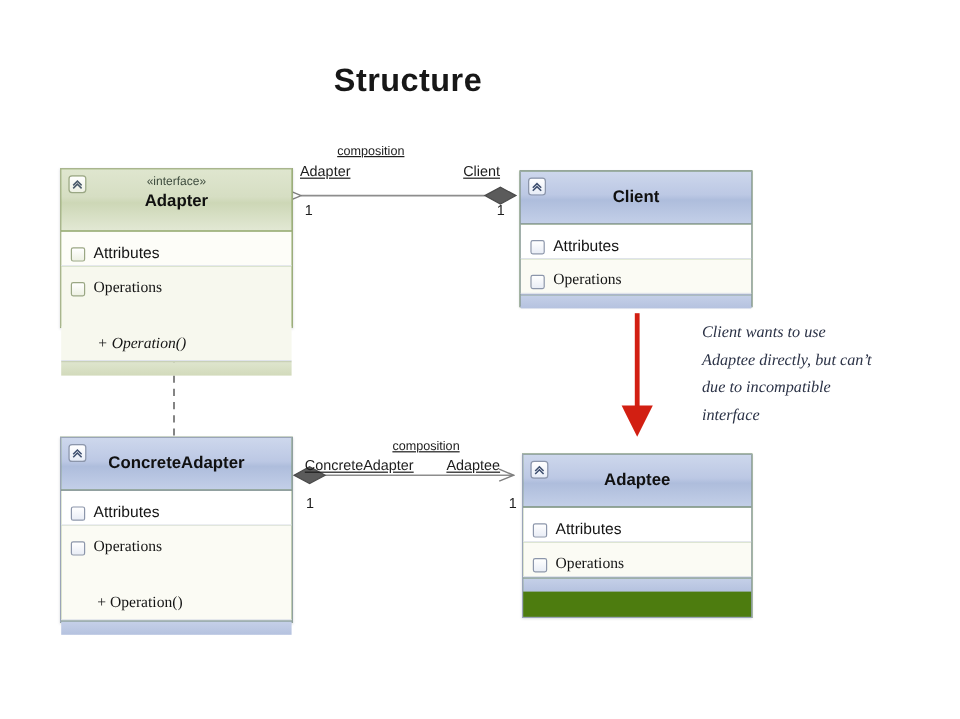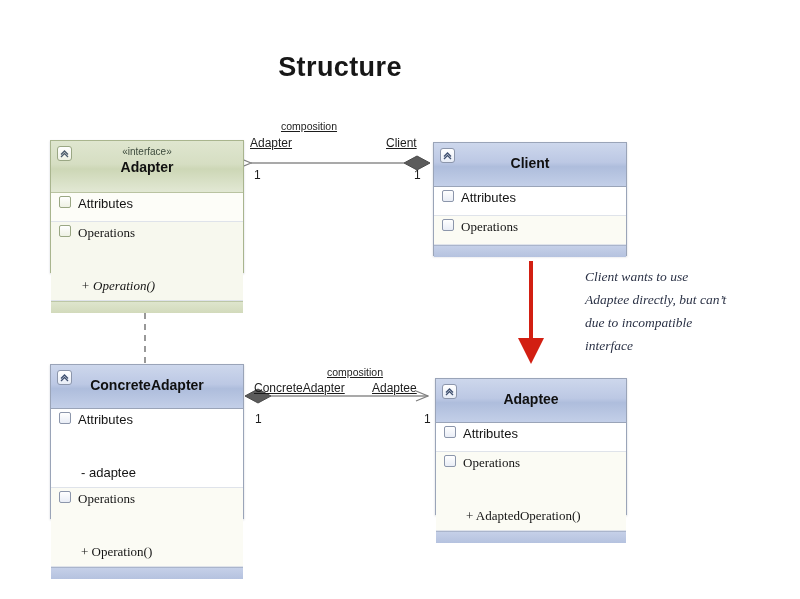"Attributes" .uml-row { align-items: flex-start -> flex-end }
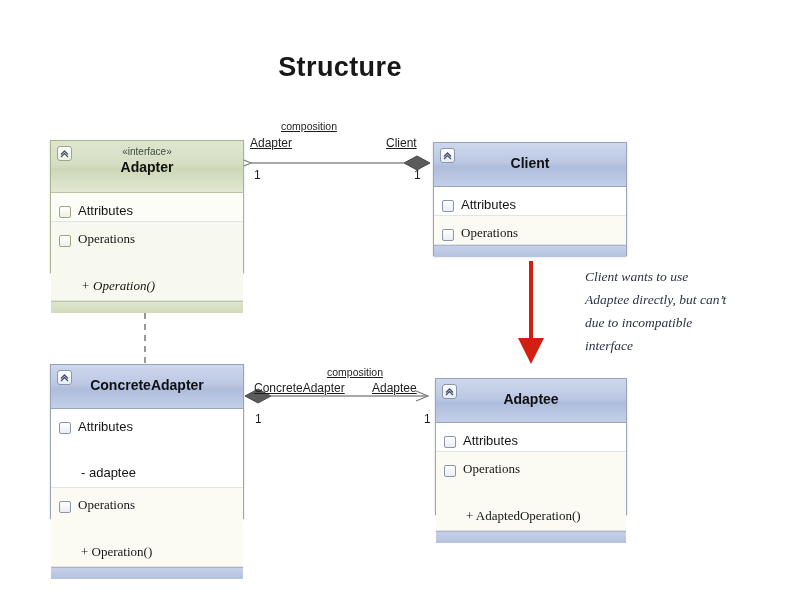"- adaptee" div.uml-member { html: <div>- adaptee</div> -> none }
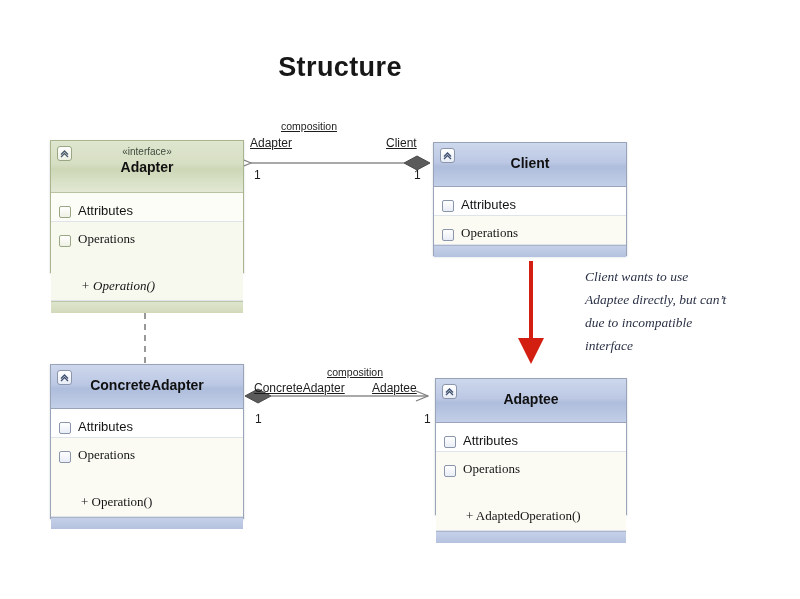"+ AdaptedOperation()" div.uml-member { html: <div>+ AdaptedOperation()</div> -> none }
